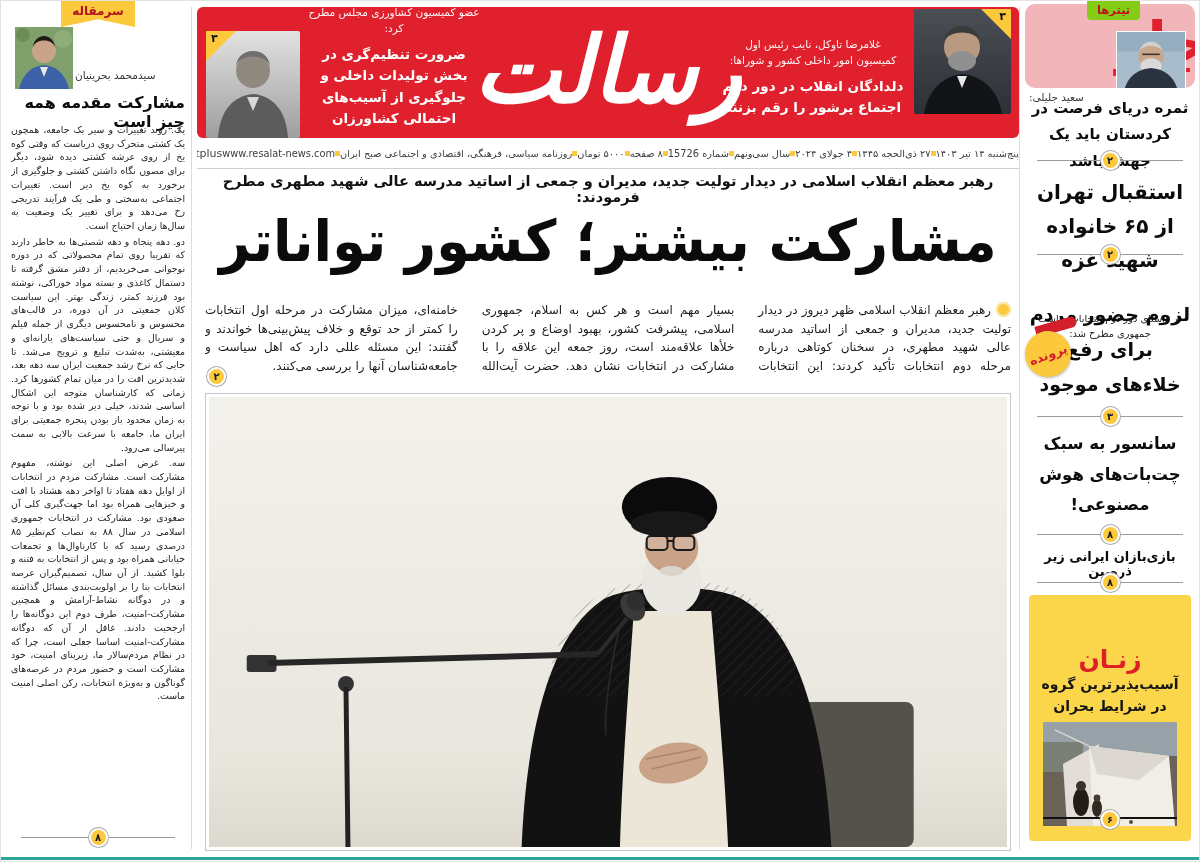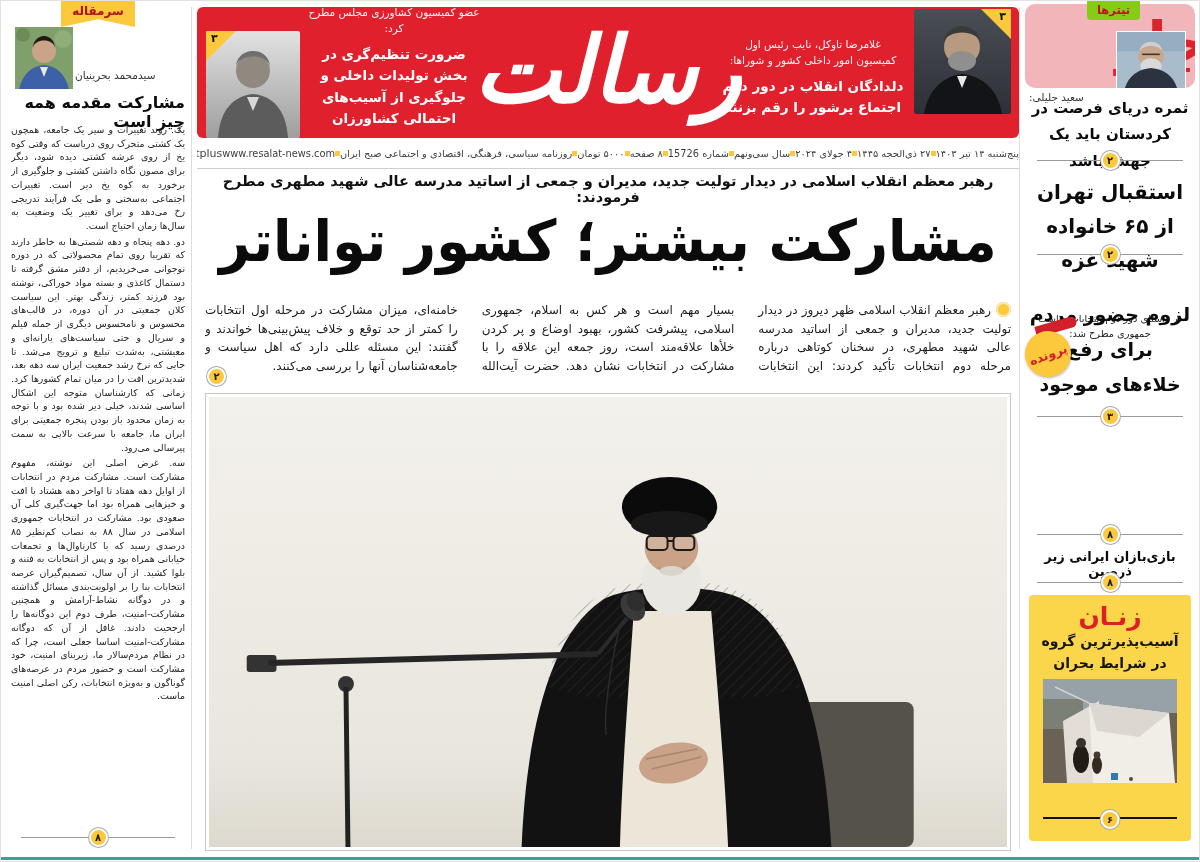"سانسور به سبک چت‌بات‌های هوش" div.sb-h { html: none -> <div>سانسور به سبک چت‌بات‌های هوش مصنوعی!</div> }
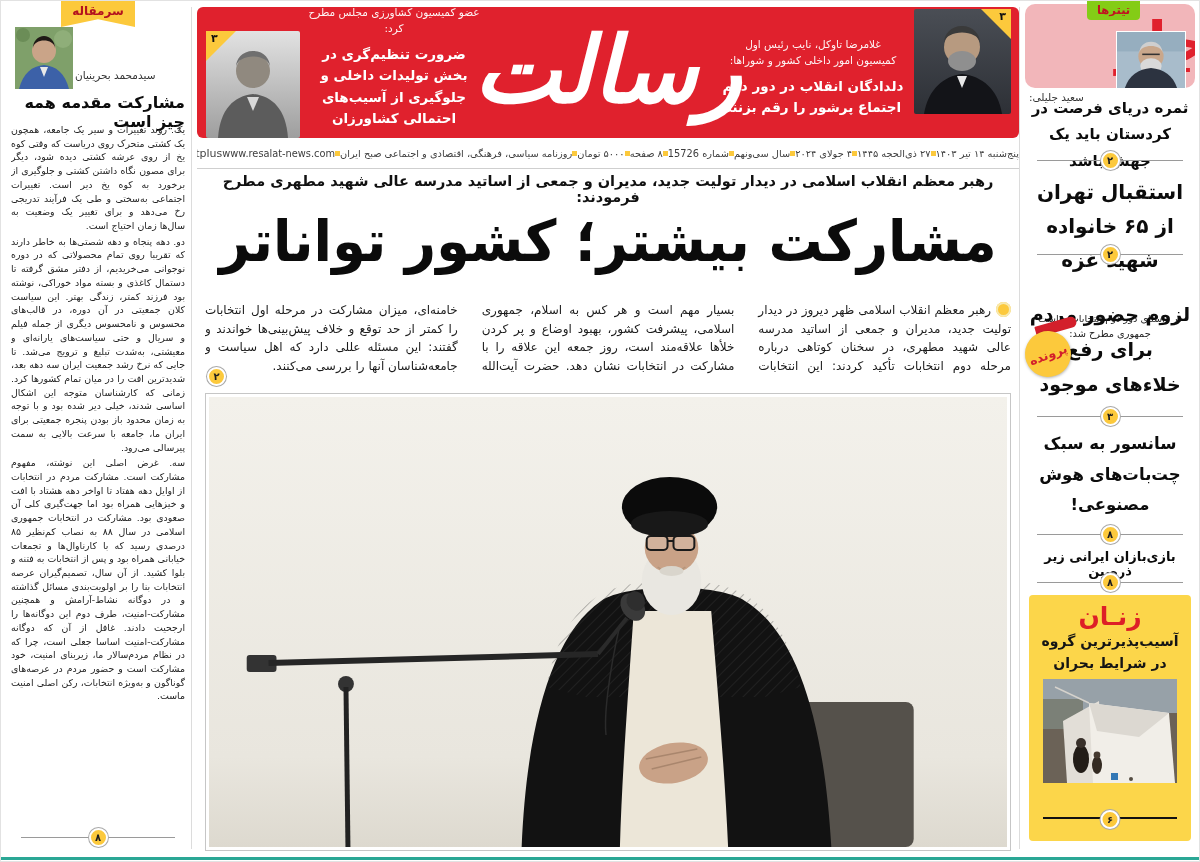"زنـان" #feat-title { margin-top: none -> 43px }
